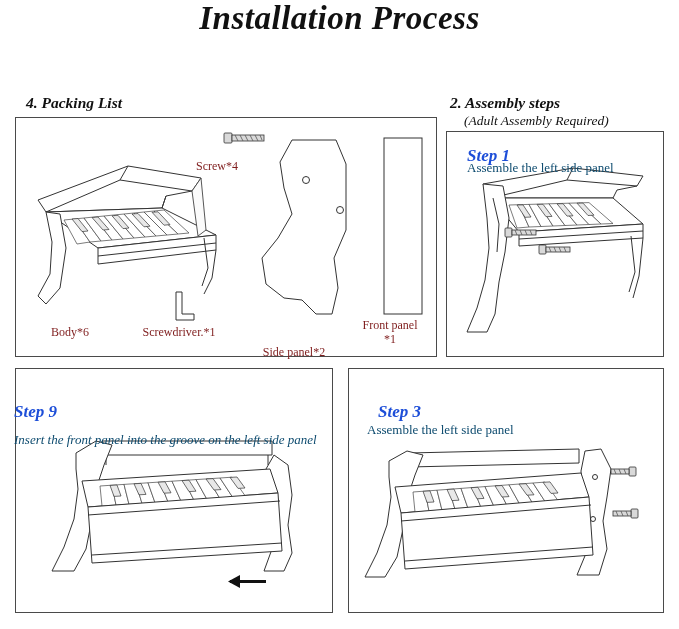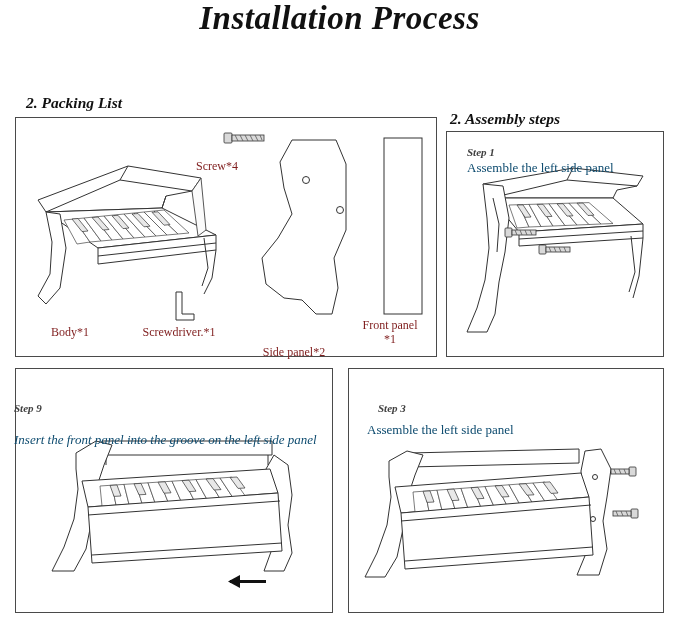"2. Packing List" div.section-label { text: 2 -> 4 }
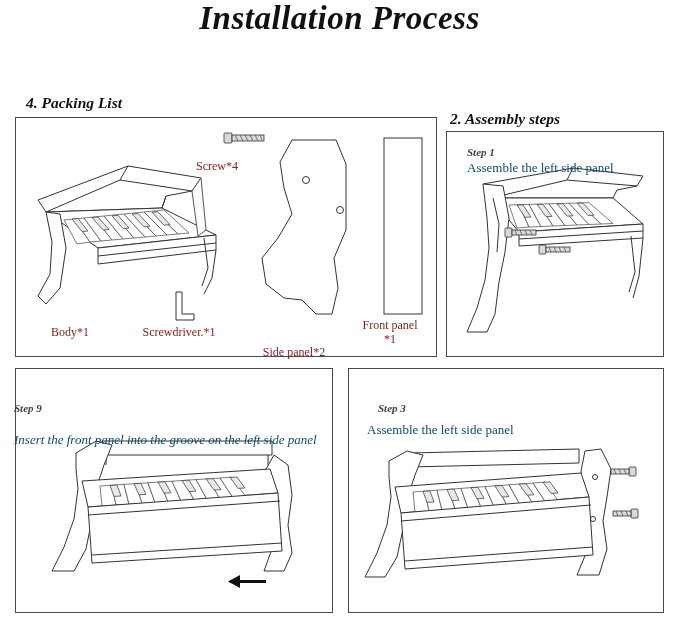"2. Assembly steps" div.section-label { margin-top: 16px -> none }
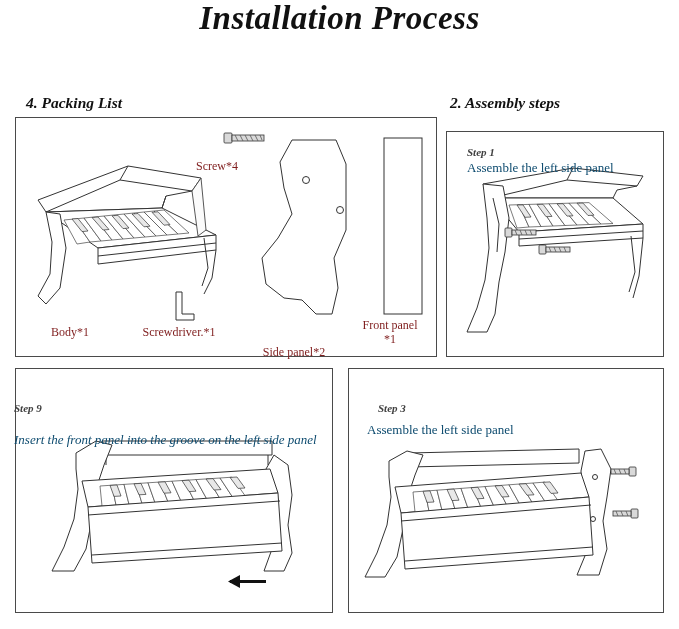"(Adult Assembly Required)" div.section-sublabel { html: none -> <div>(Adult Assembly Required)</div> }
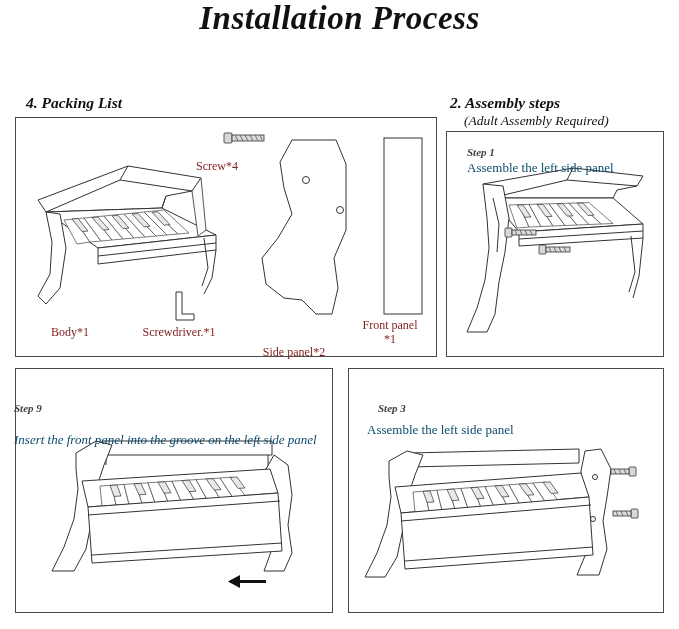"Step 1" .step-title { color: #404040 -> #1d4ed8; font-size: 11px -> 17px }
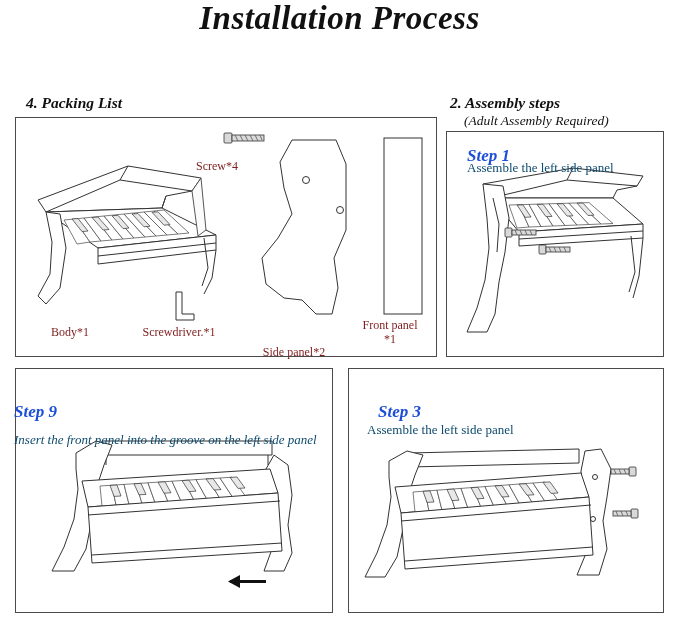"Body*1" div.part-label { text: 1 -> 6 }
